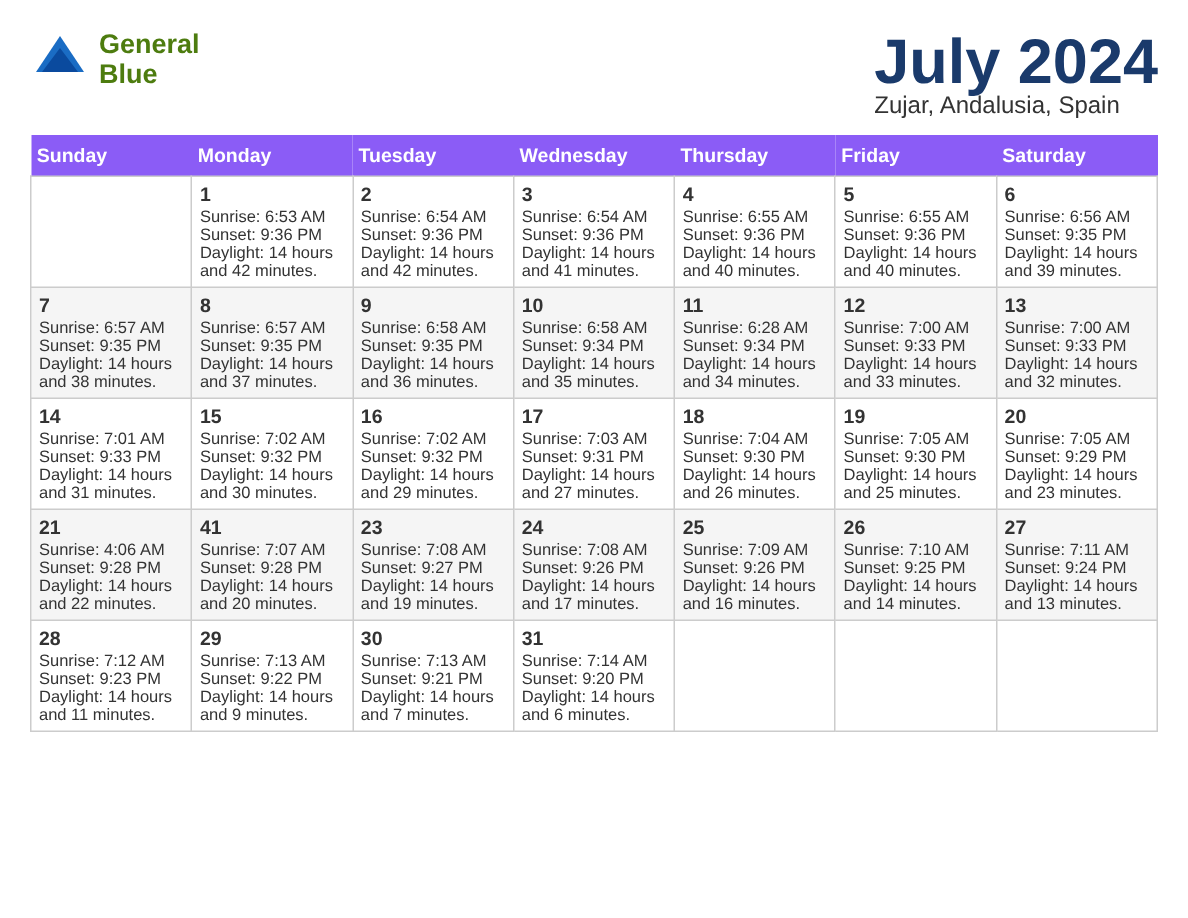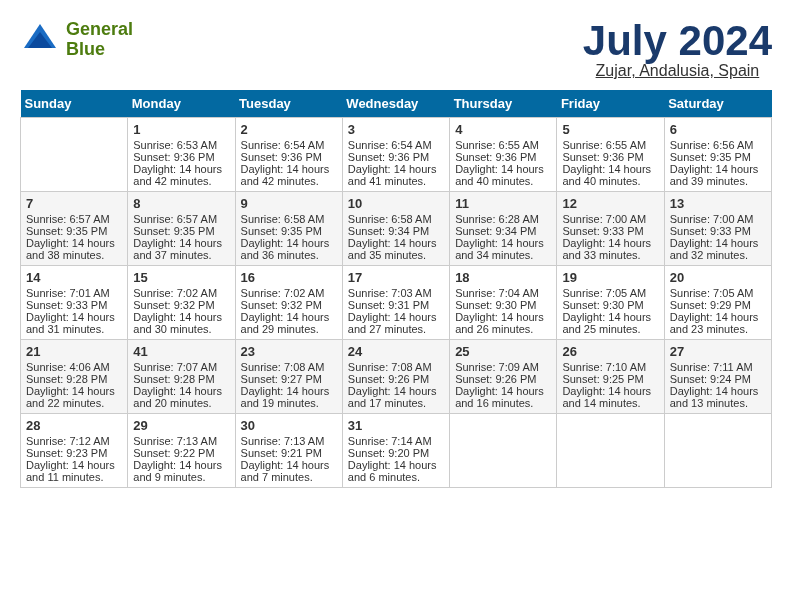"July 2024" .title-block { text-align: center -> left }
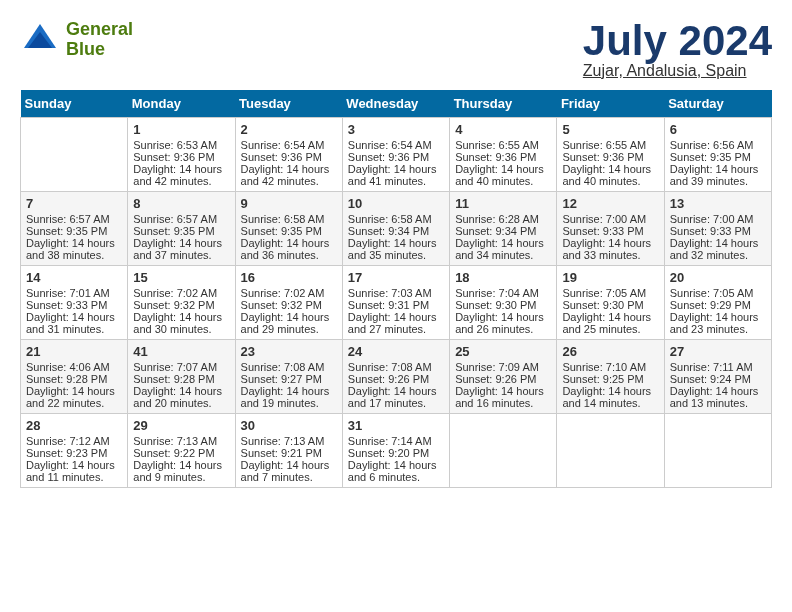"Zujar, Andalusia, Spain" .location { text-decoration: underline -> none }
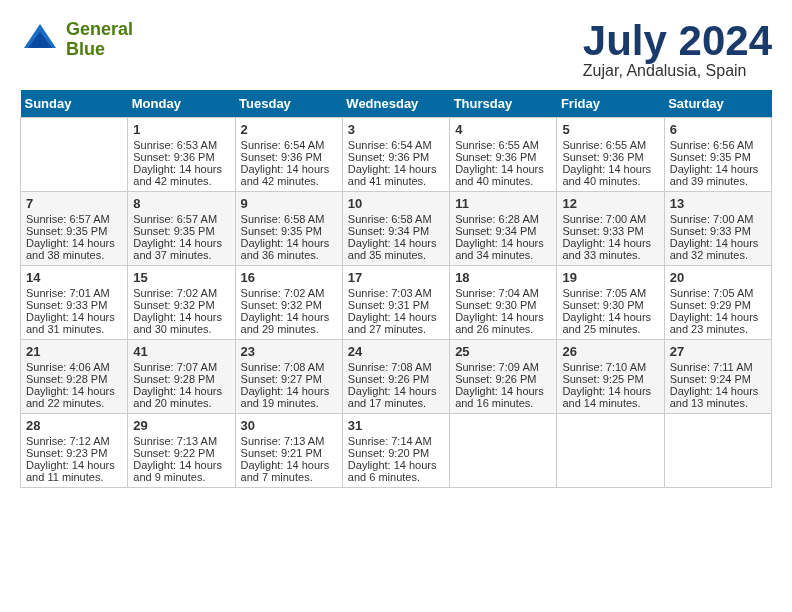"Sunday" thead th { background-color: #0369a1 -> #8b5cf6 }
